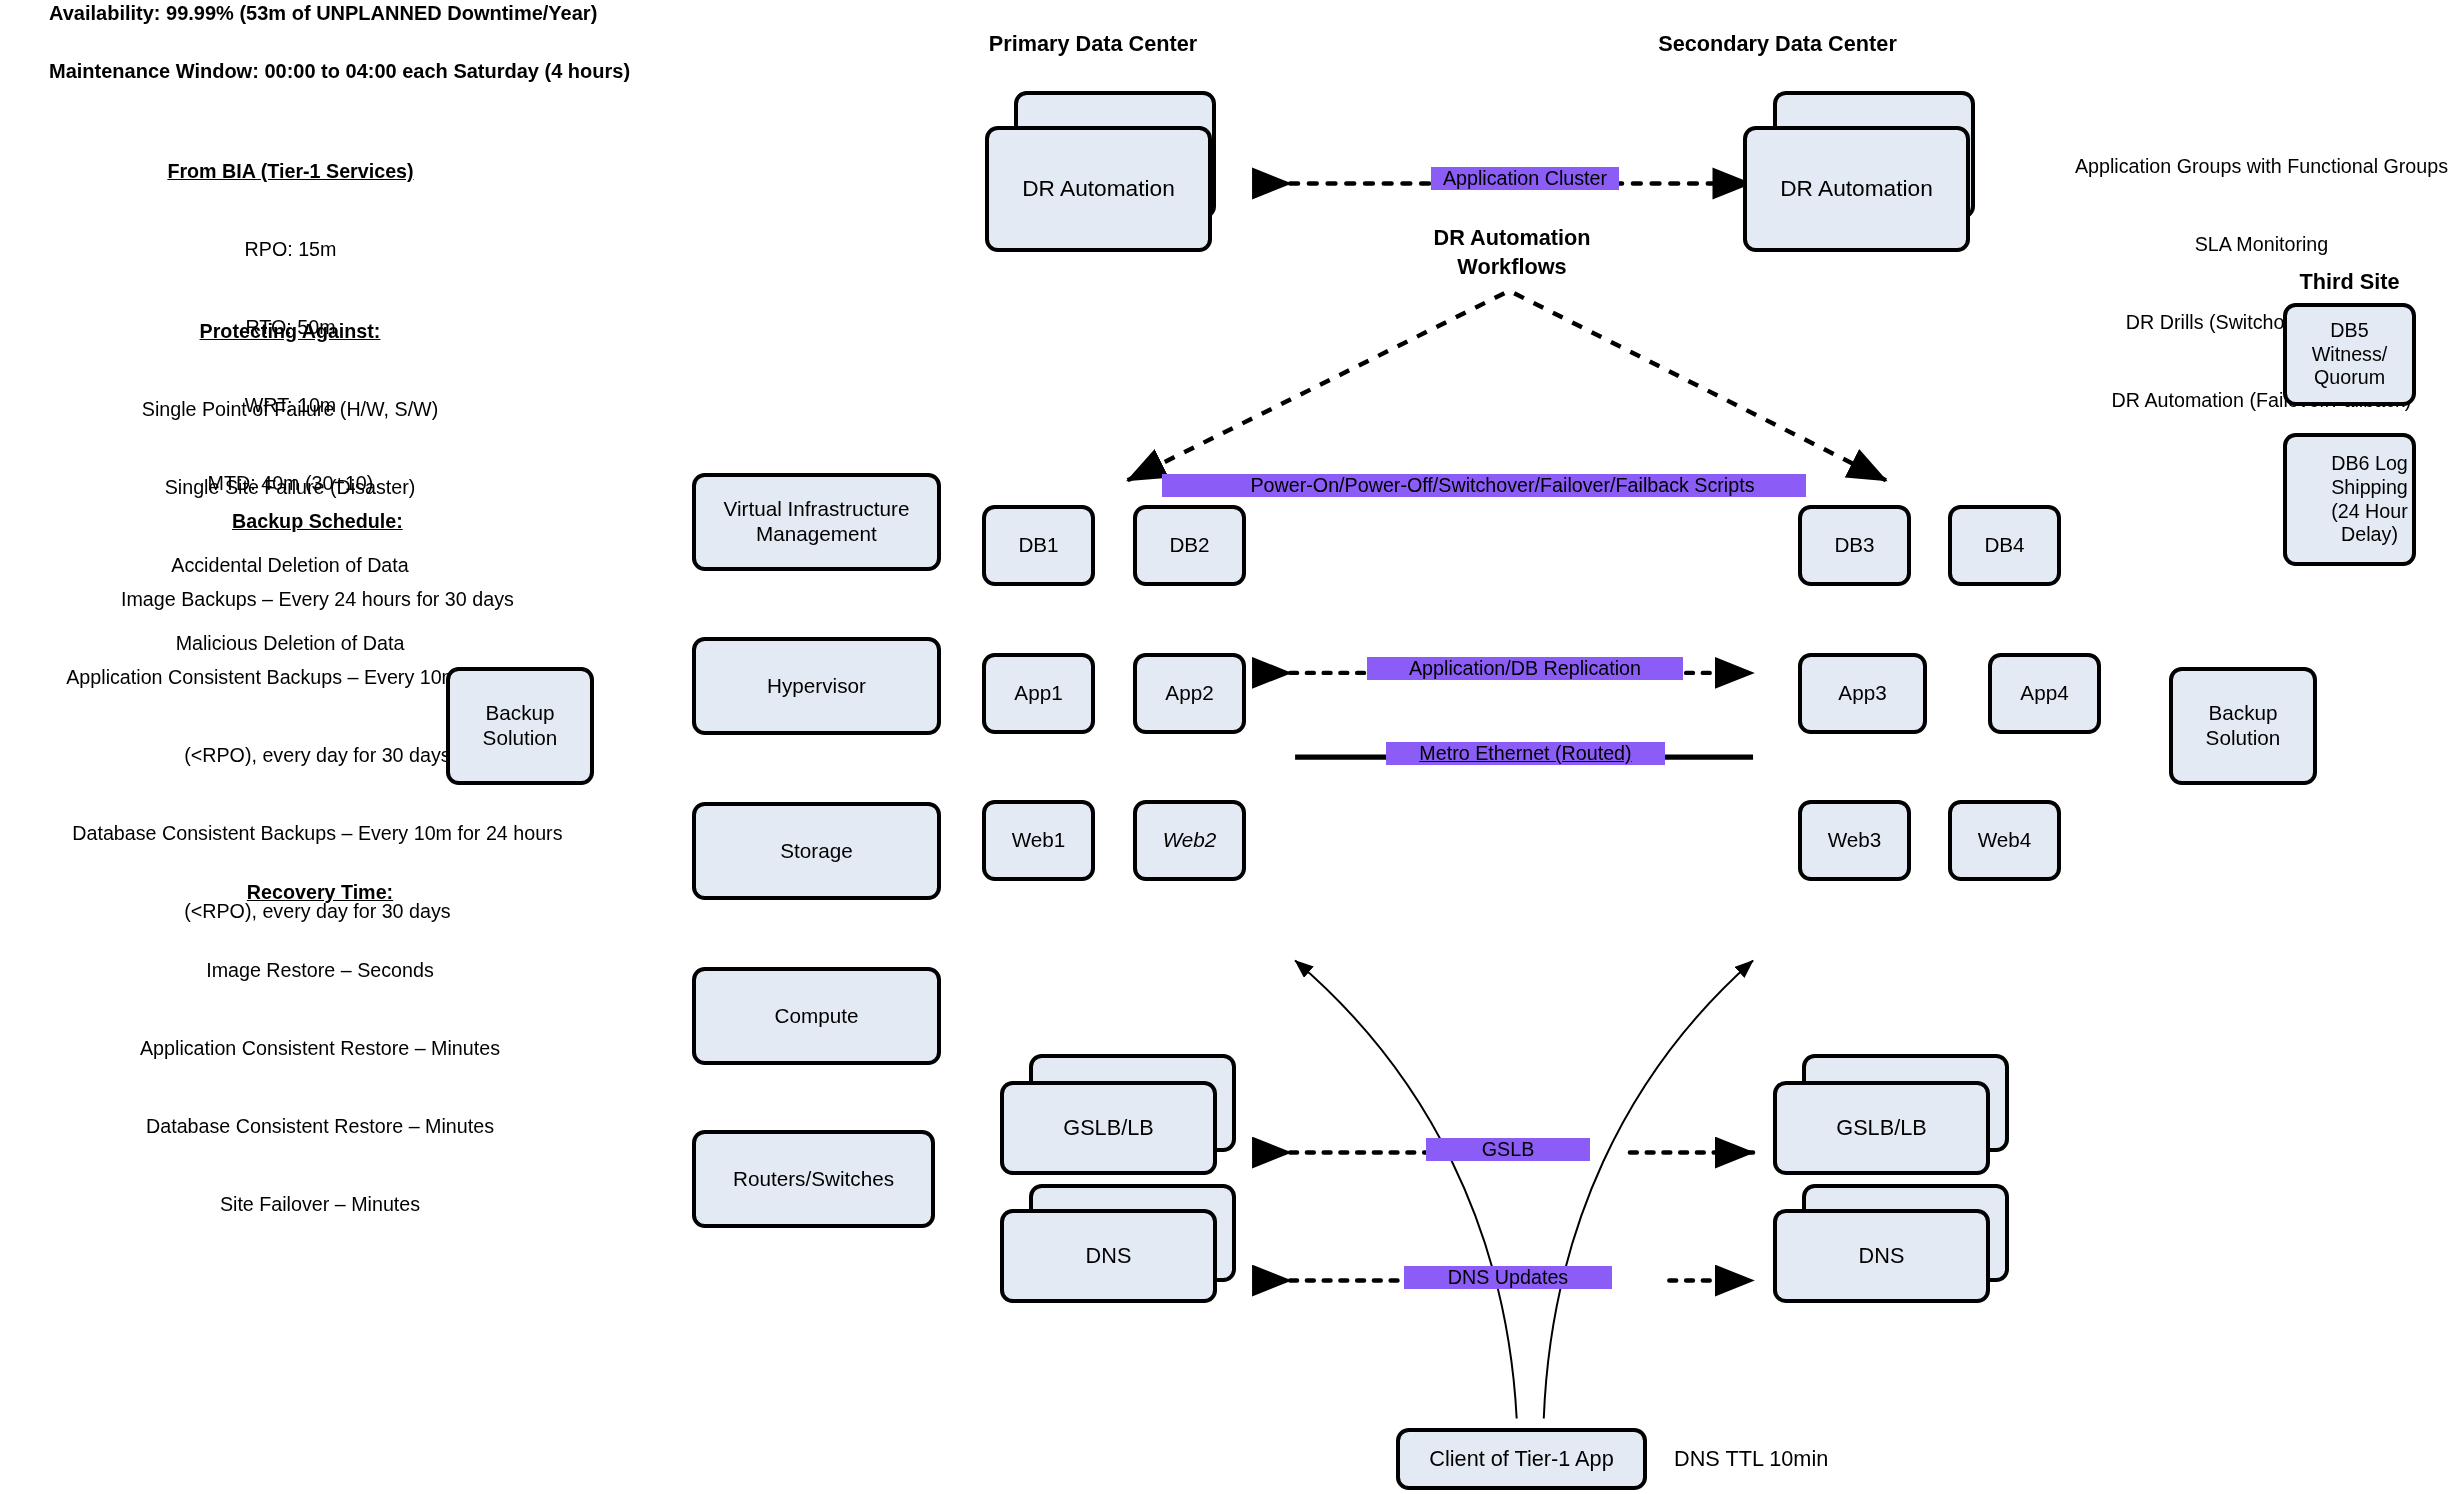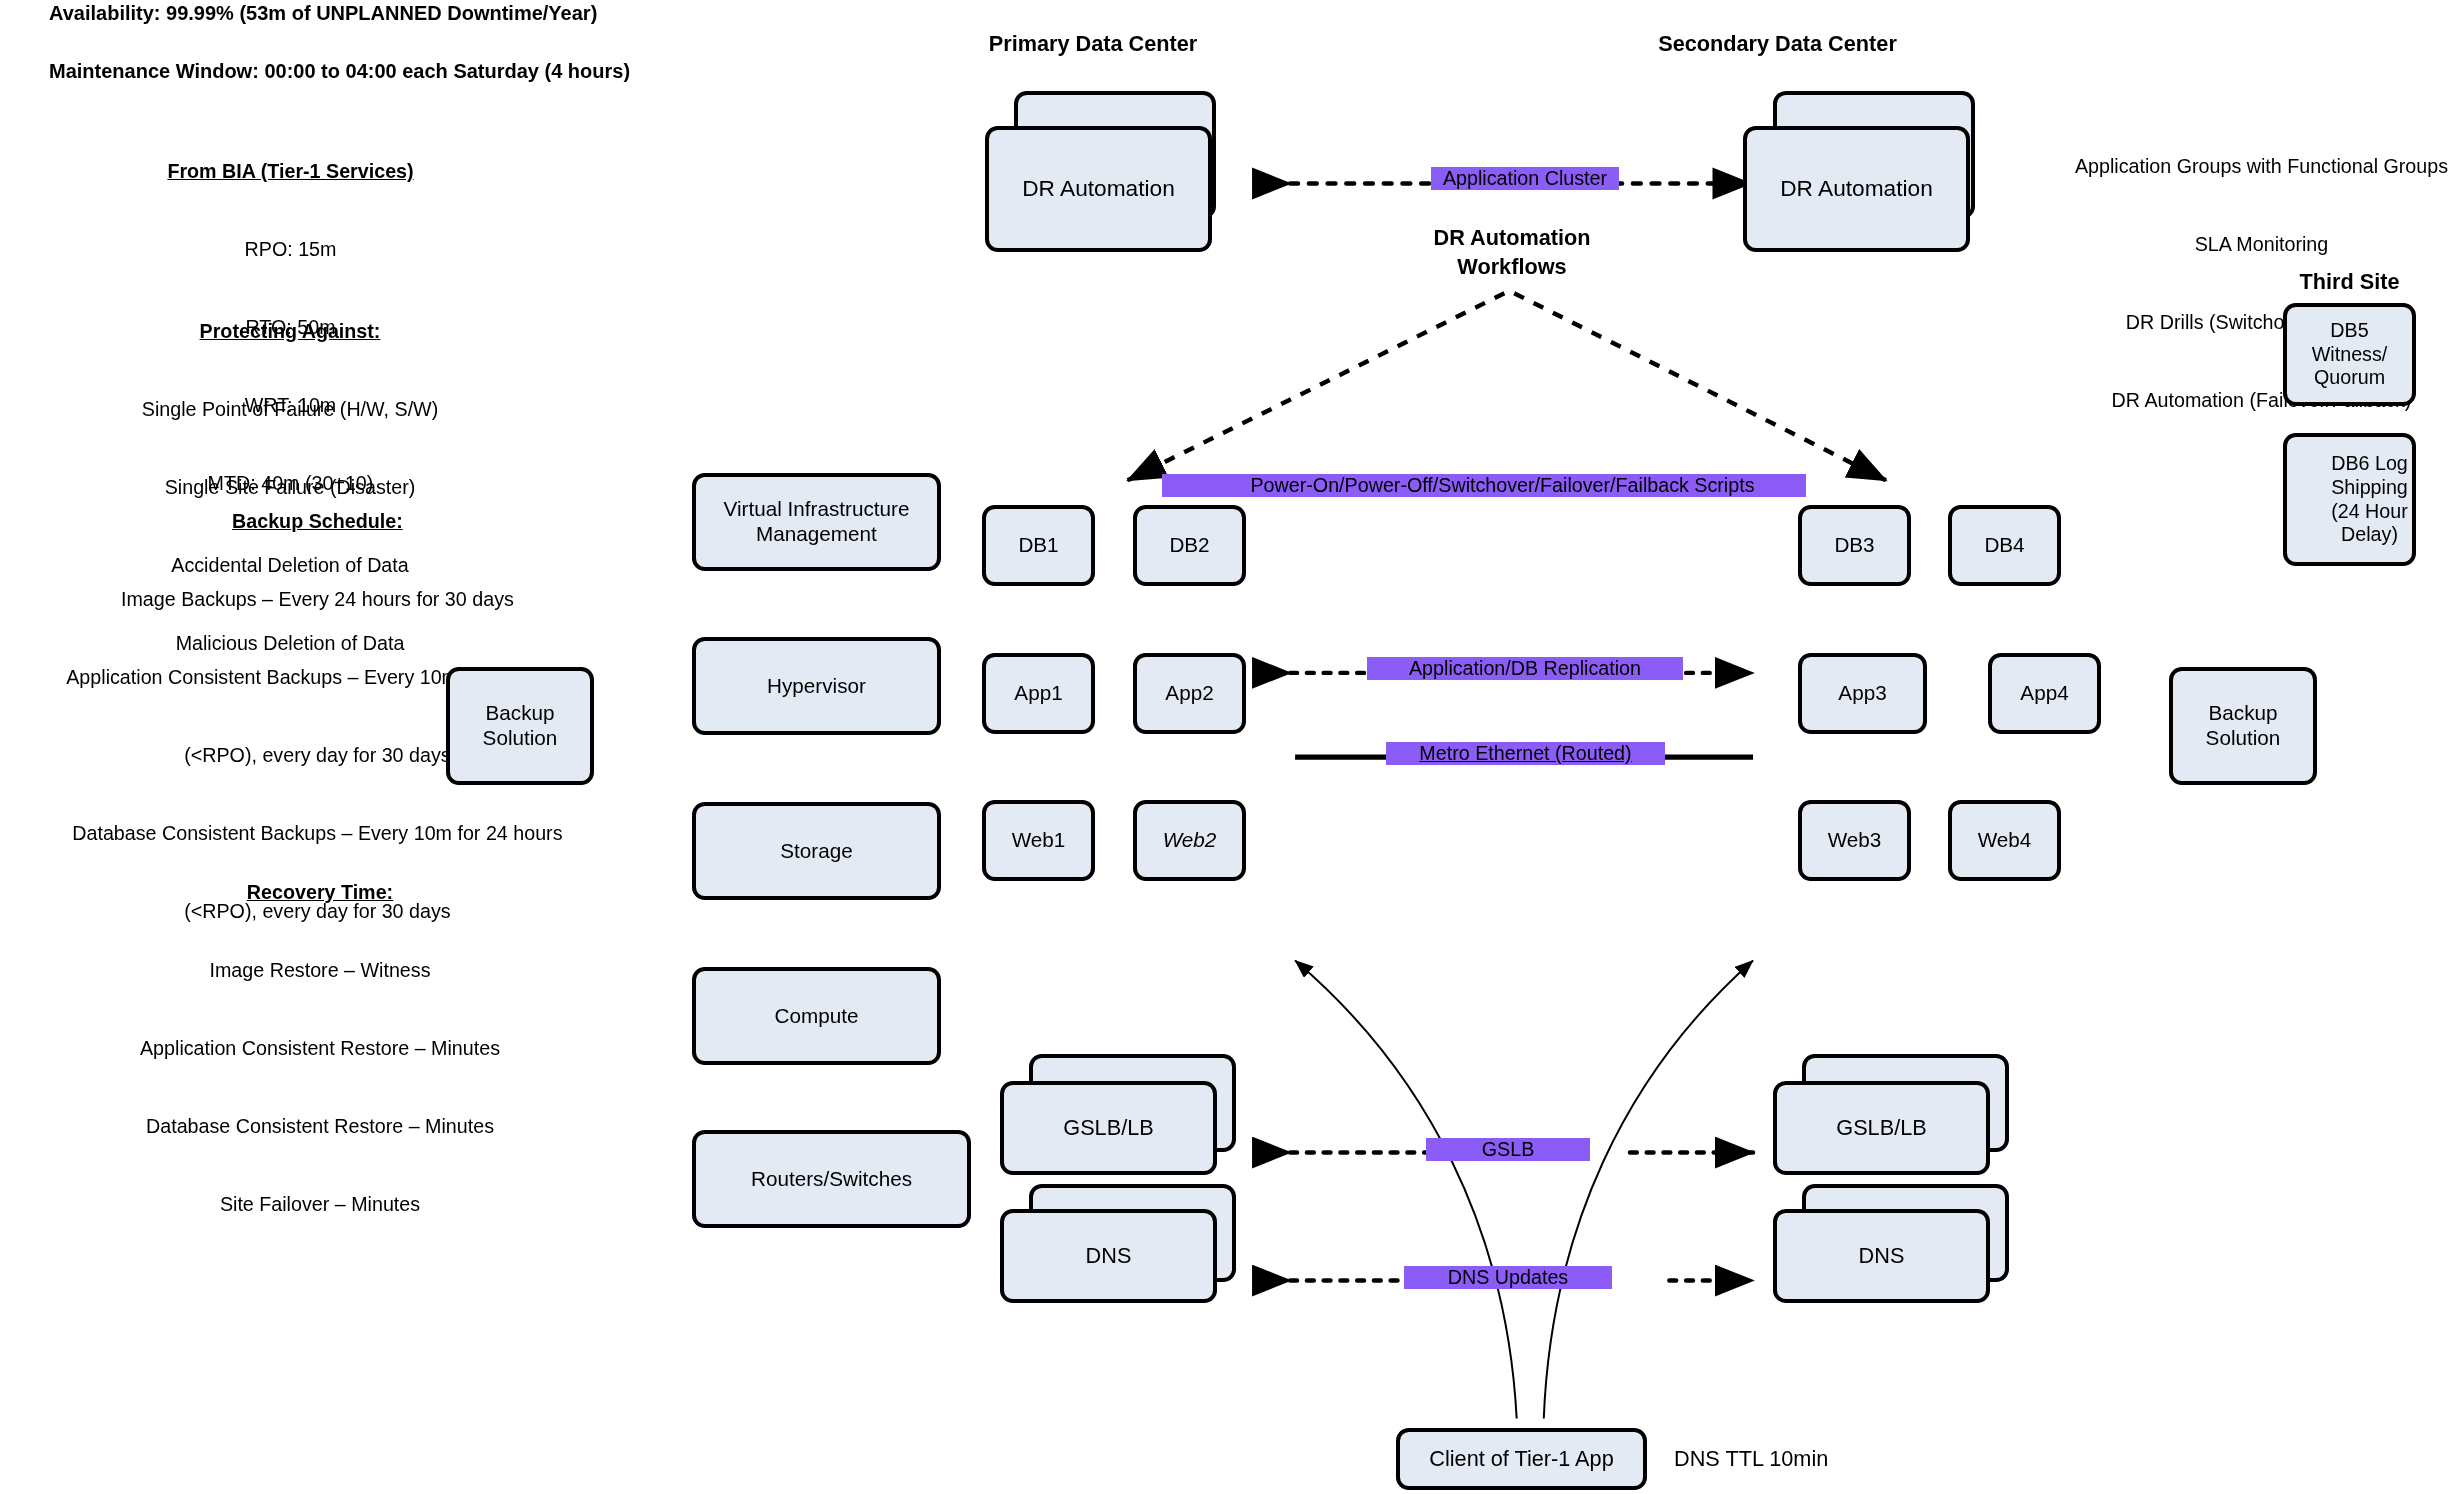"Image Restore – Witness" span.blk-line { text: Witness -> Seconds }
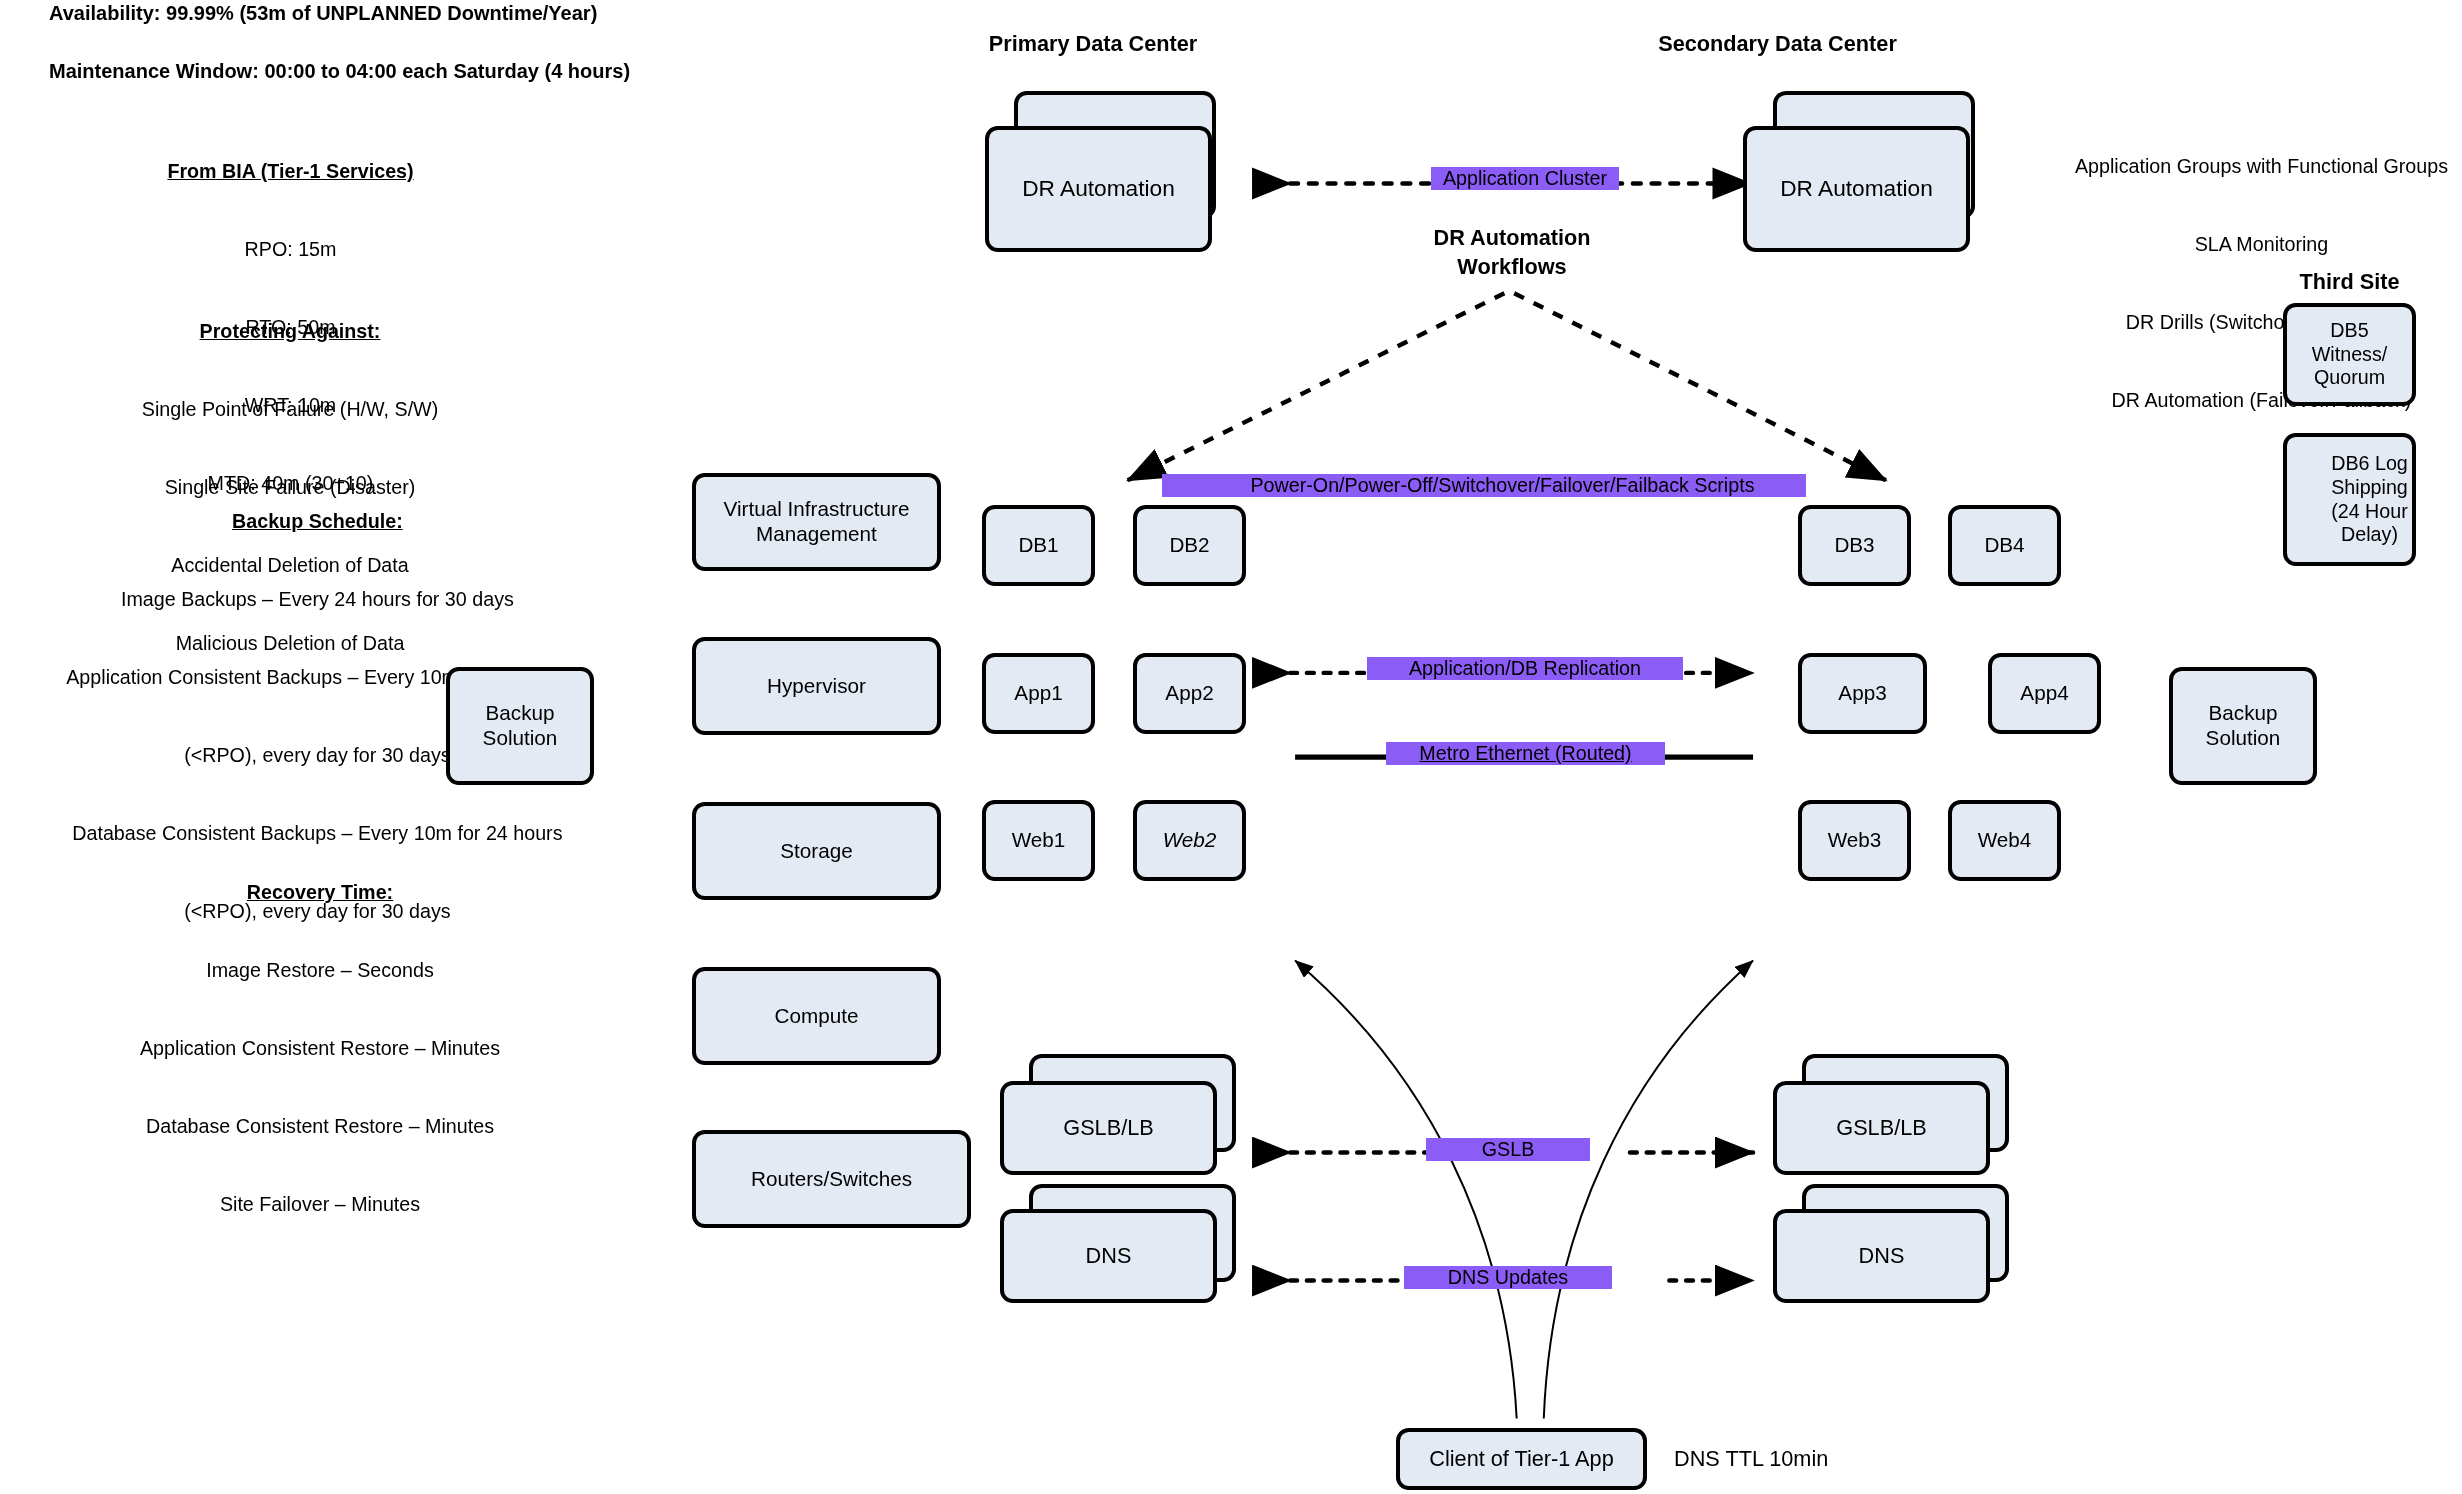"Routers/Switches" div.node { width: 279px -> 243px }
